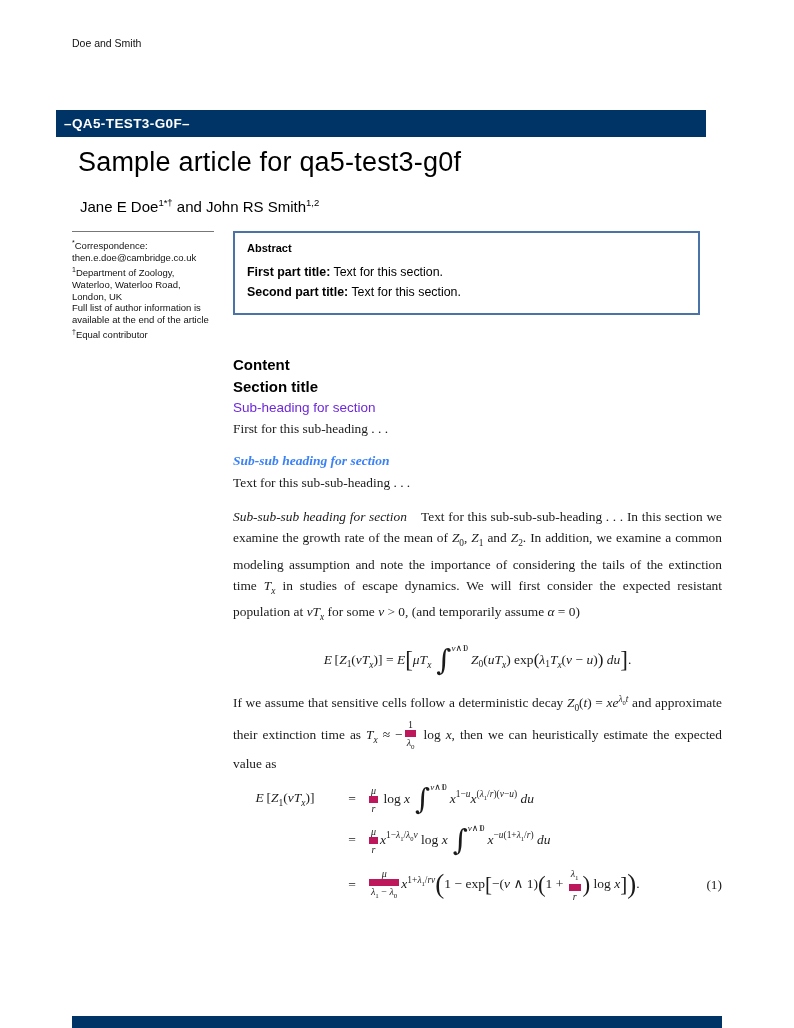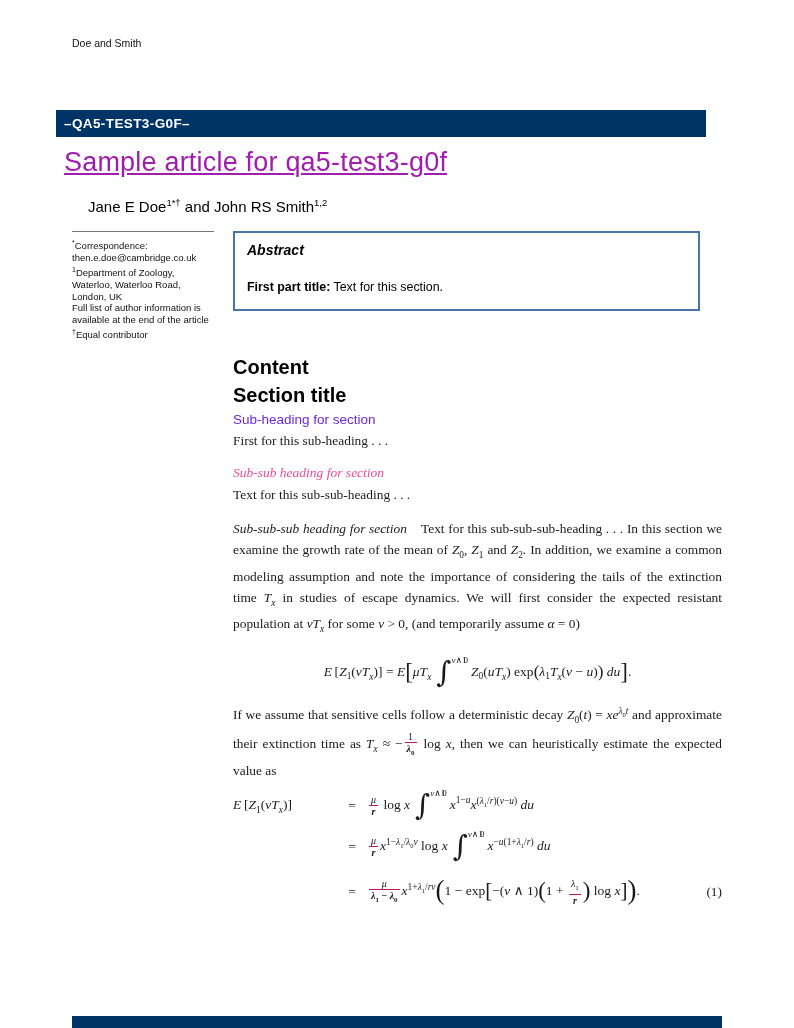"Sample article for qa5-test3-g0f" .title { color: #a21caf -> #000000; left: 64px -> 78px; text-decoration: underline -> none }
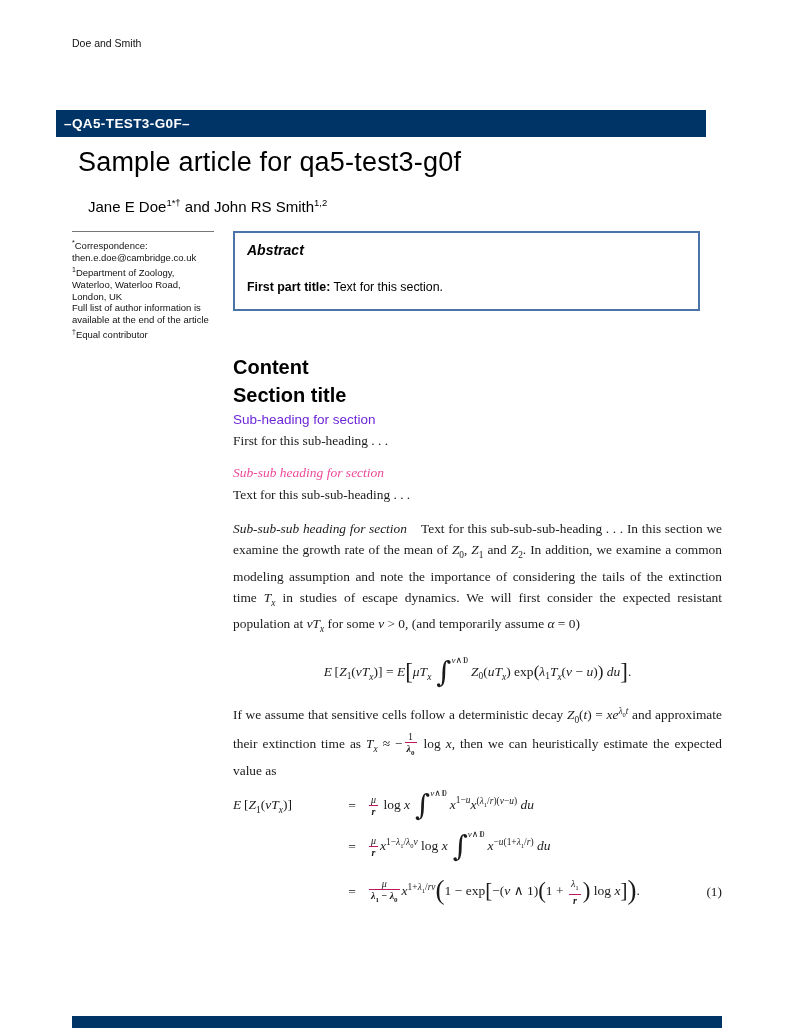"Jane E Doe1*† and John" .authors { left: 88px -> 80px }
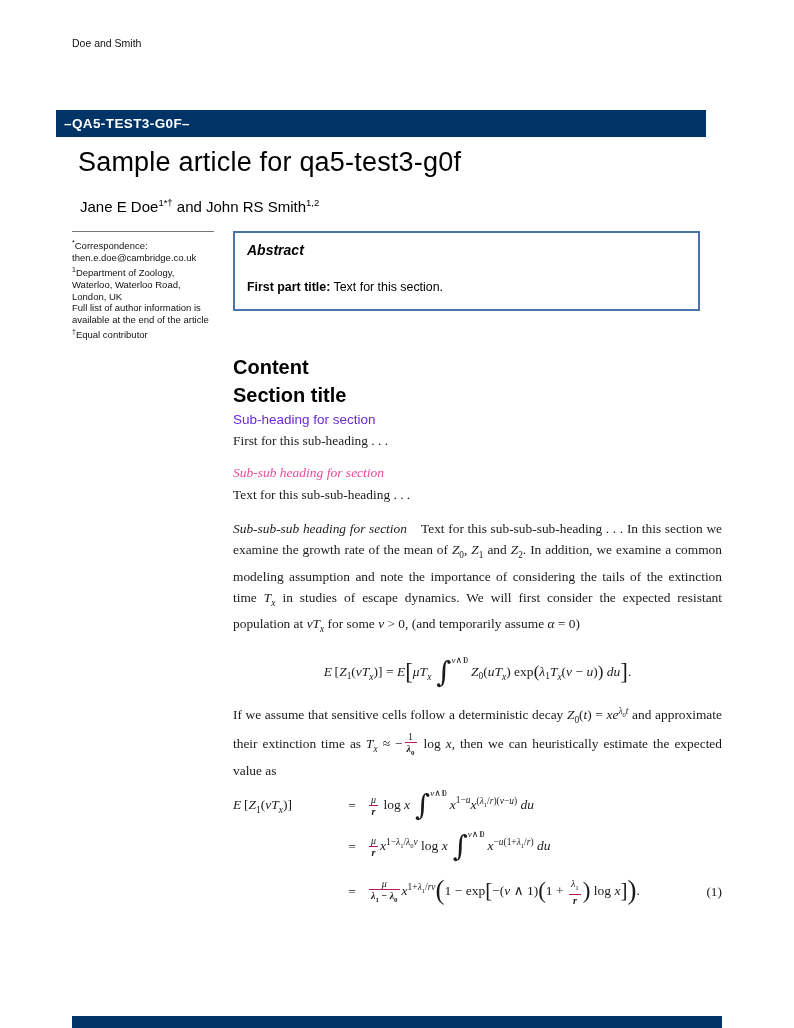"Abstract" .abs-heading { font-size: 14px -> 11px; font-style: italic -> none; margin-bottom: 20px -> 9px }
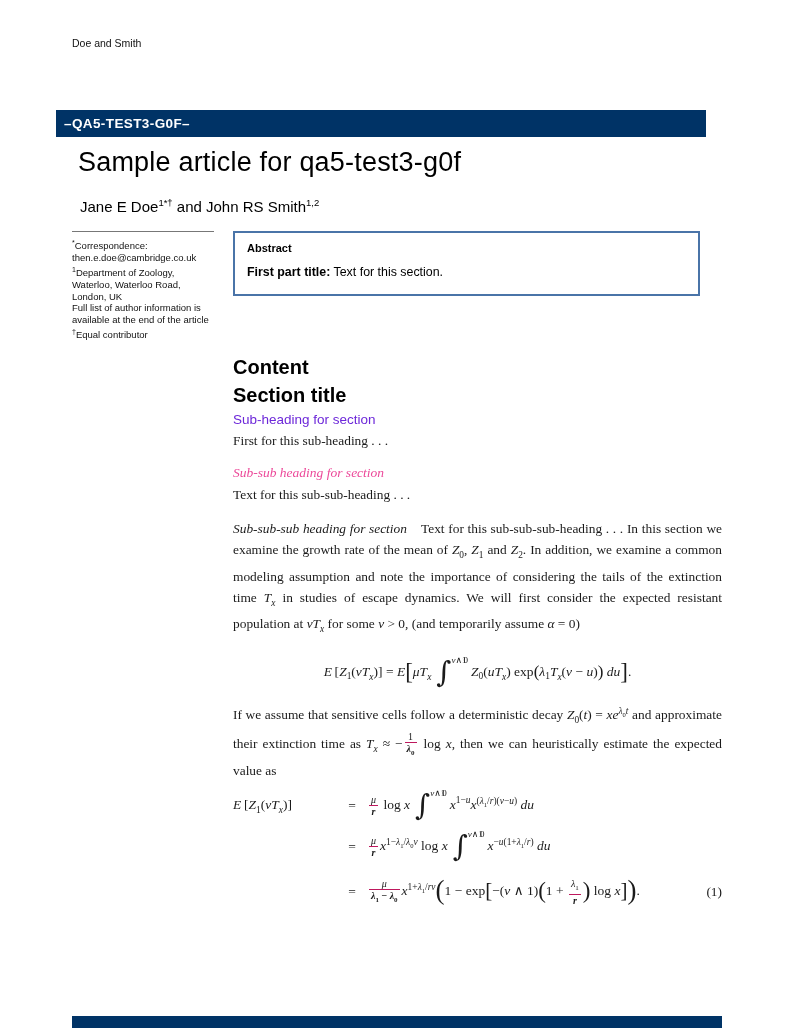"Second part title: Text for" p.abs-line { html: none -> <p> <b>Second part title:</b> <span>Text for this section.</span> </p> }
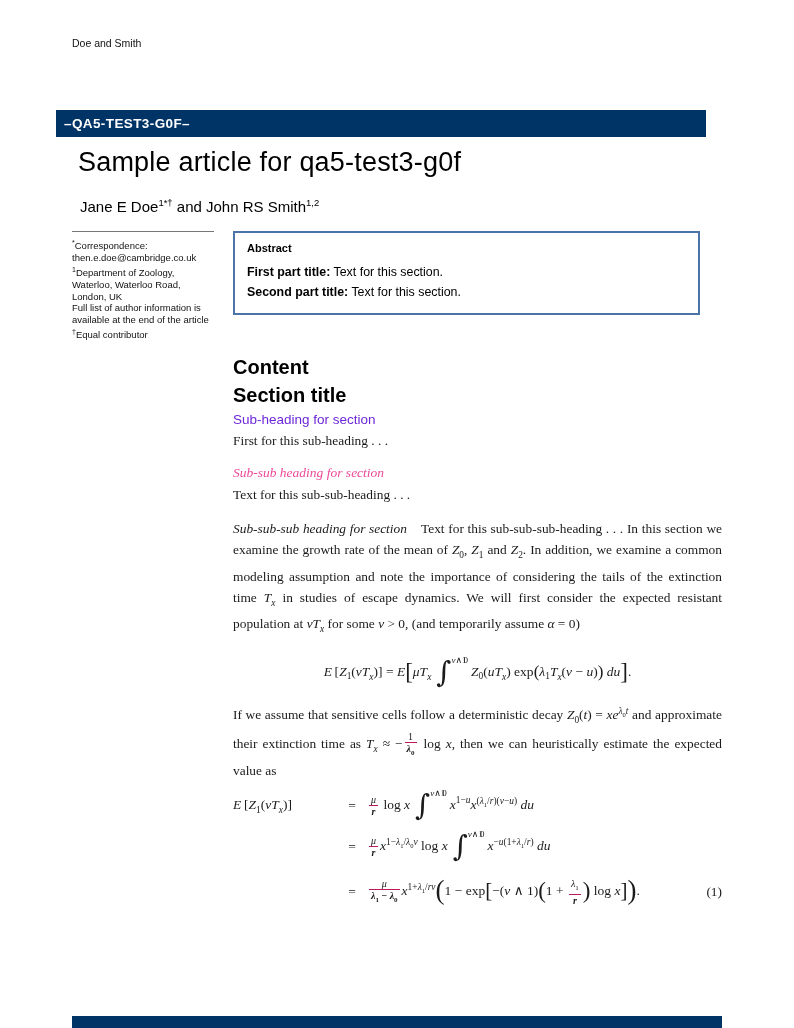"Content" .h-sec { font-size: 20px -> 15px }
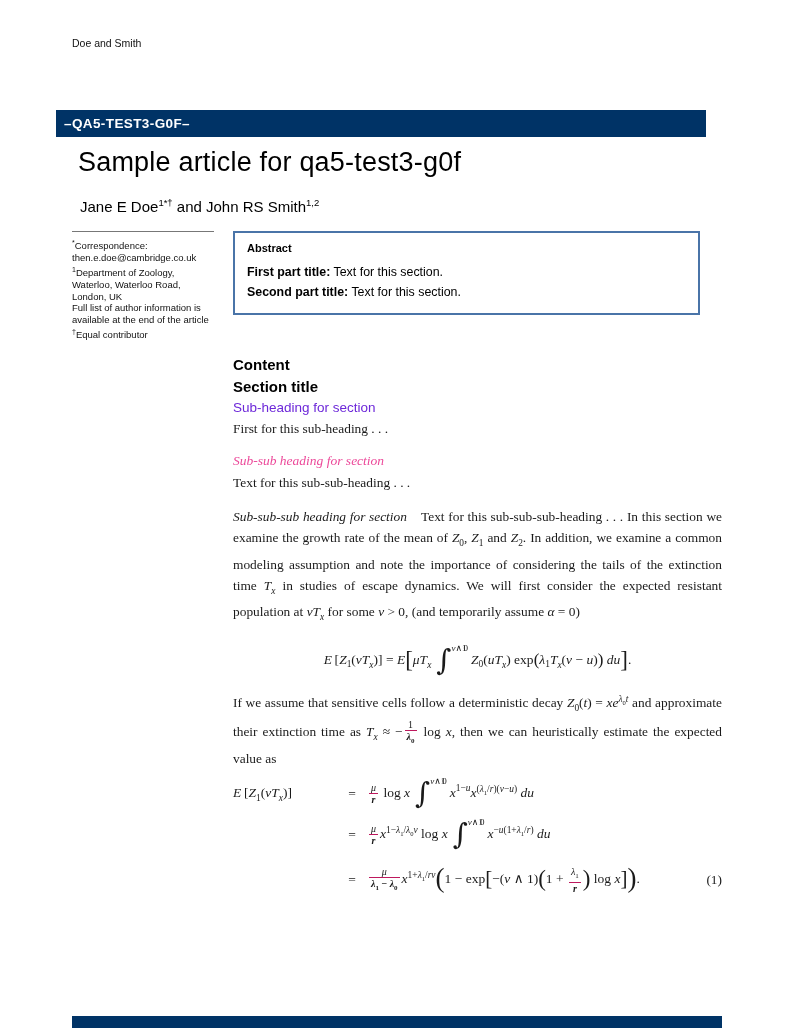"Sub-sub heading for section" .h-subsub { color: #ec4899 -> #3b82f6; font-weight: normal -> bold }
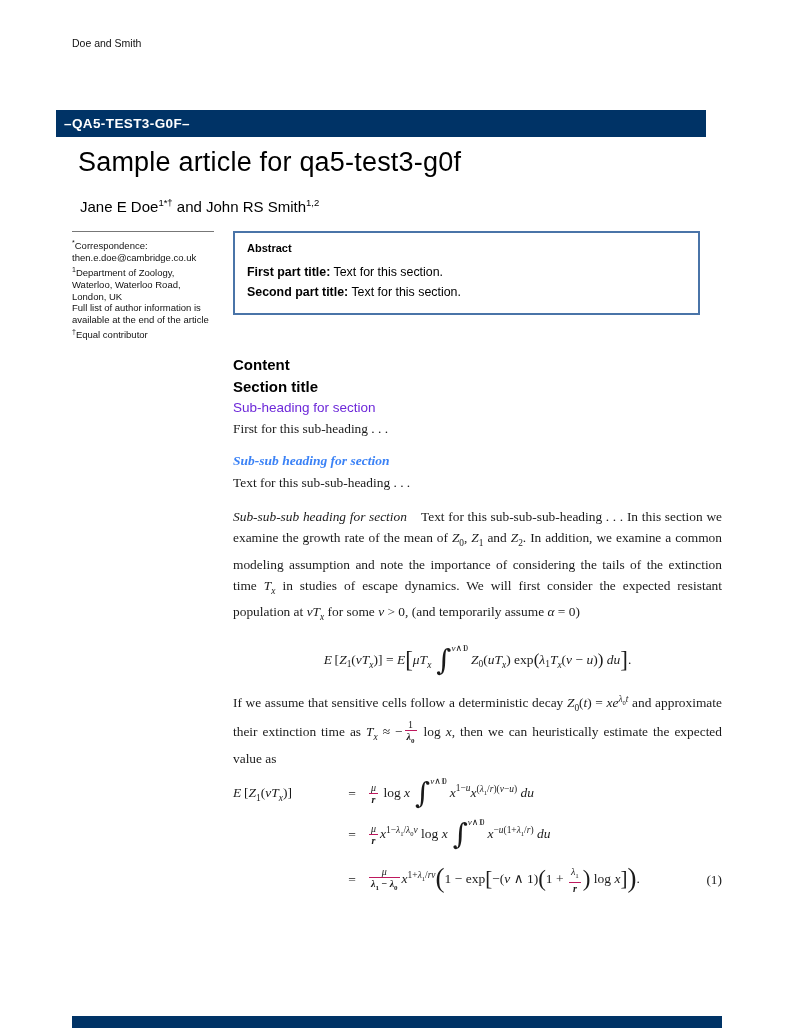"λ0" .frac .fd { border-top: 1px solid #be185d -> 7px solid #be185d; font-weight: bold -> none }
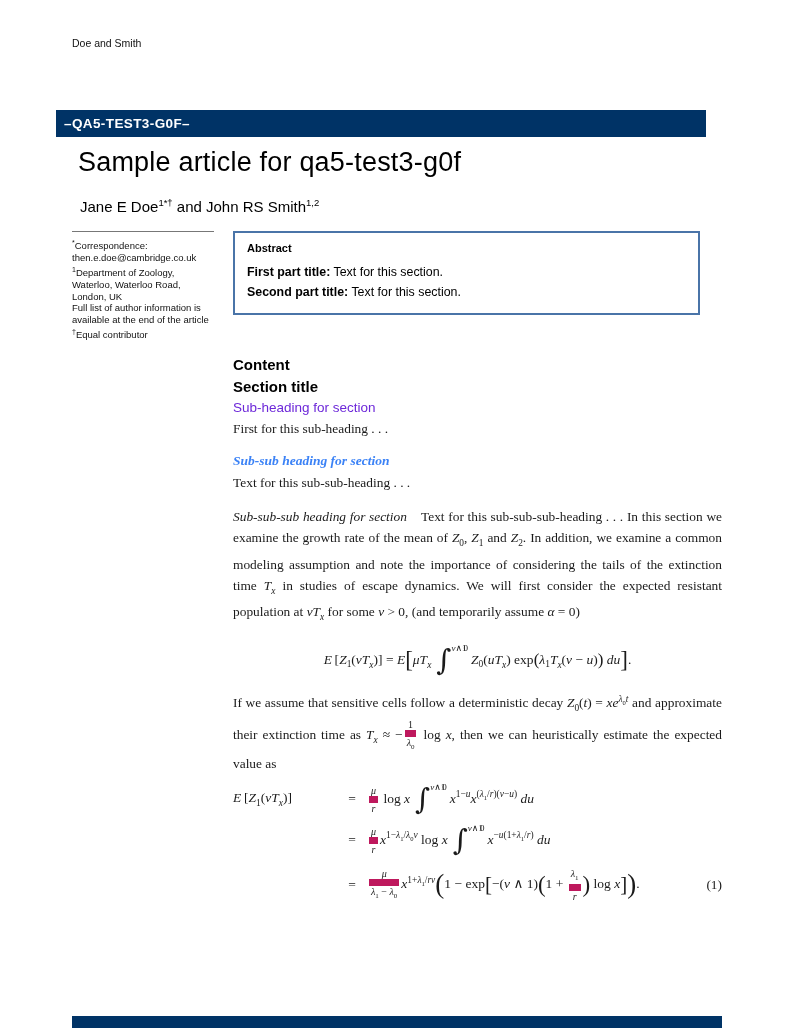"E [Z1(vTx)]" .eq-lhs { text-align: left -> center }
